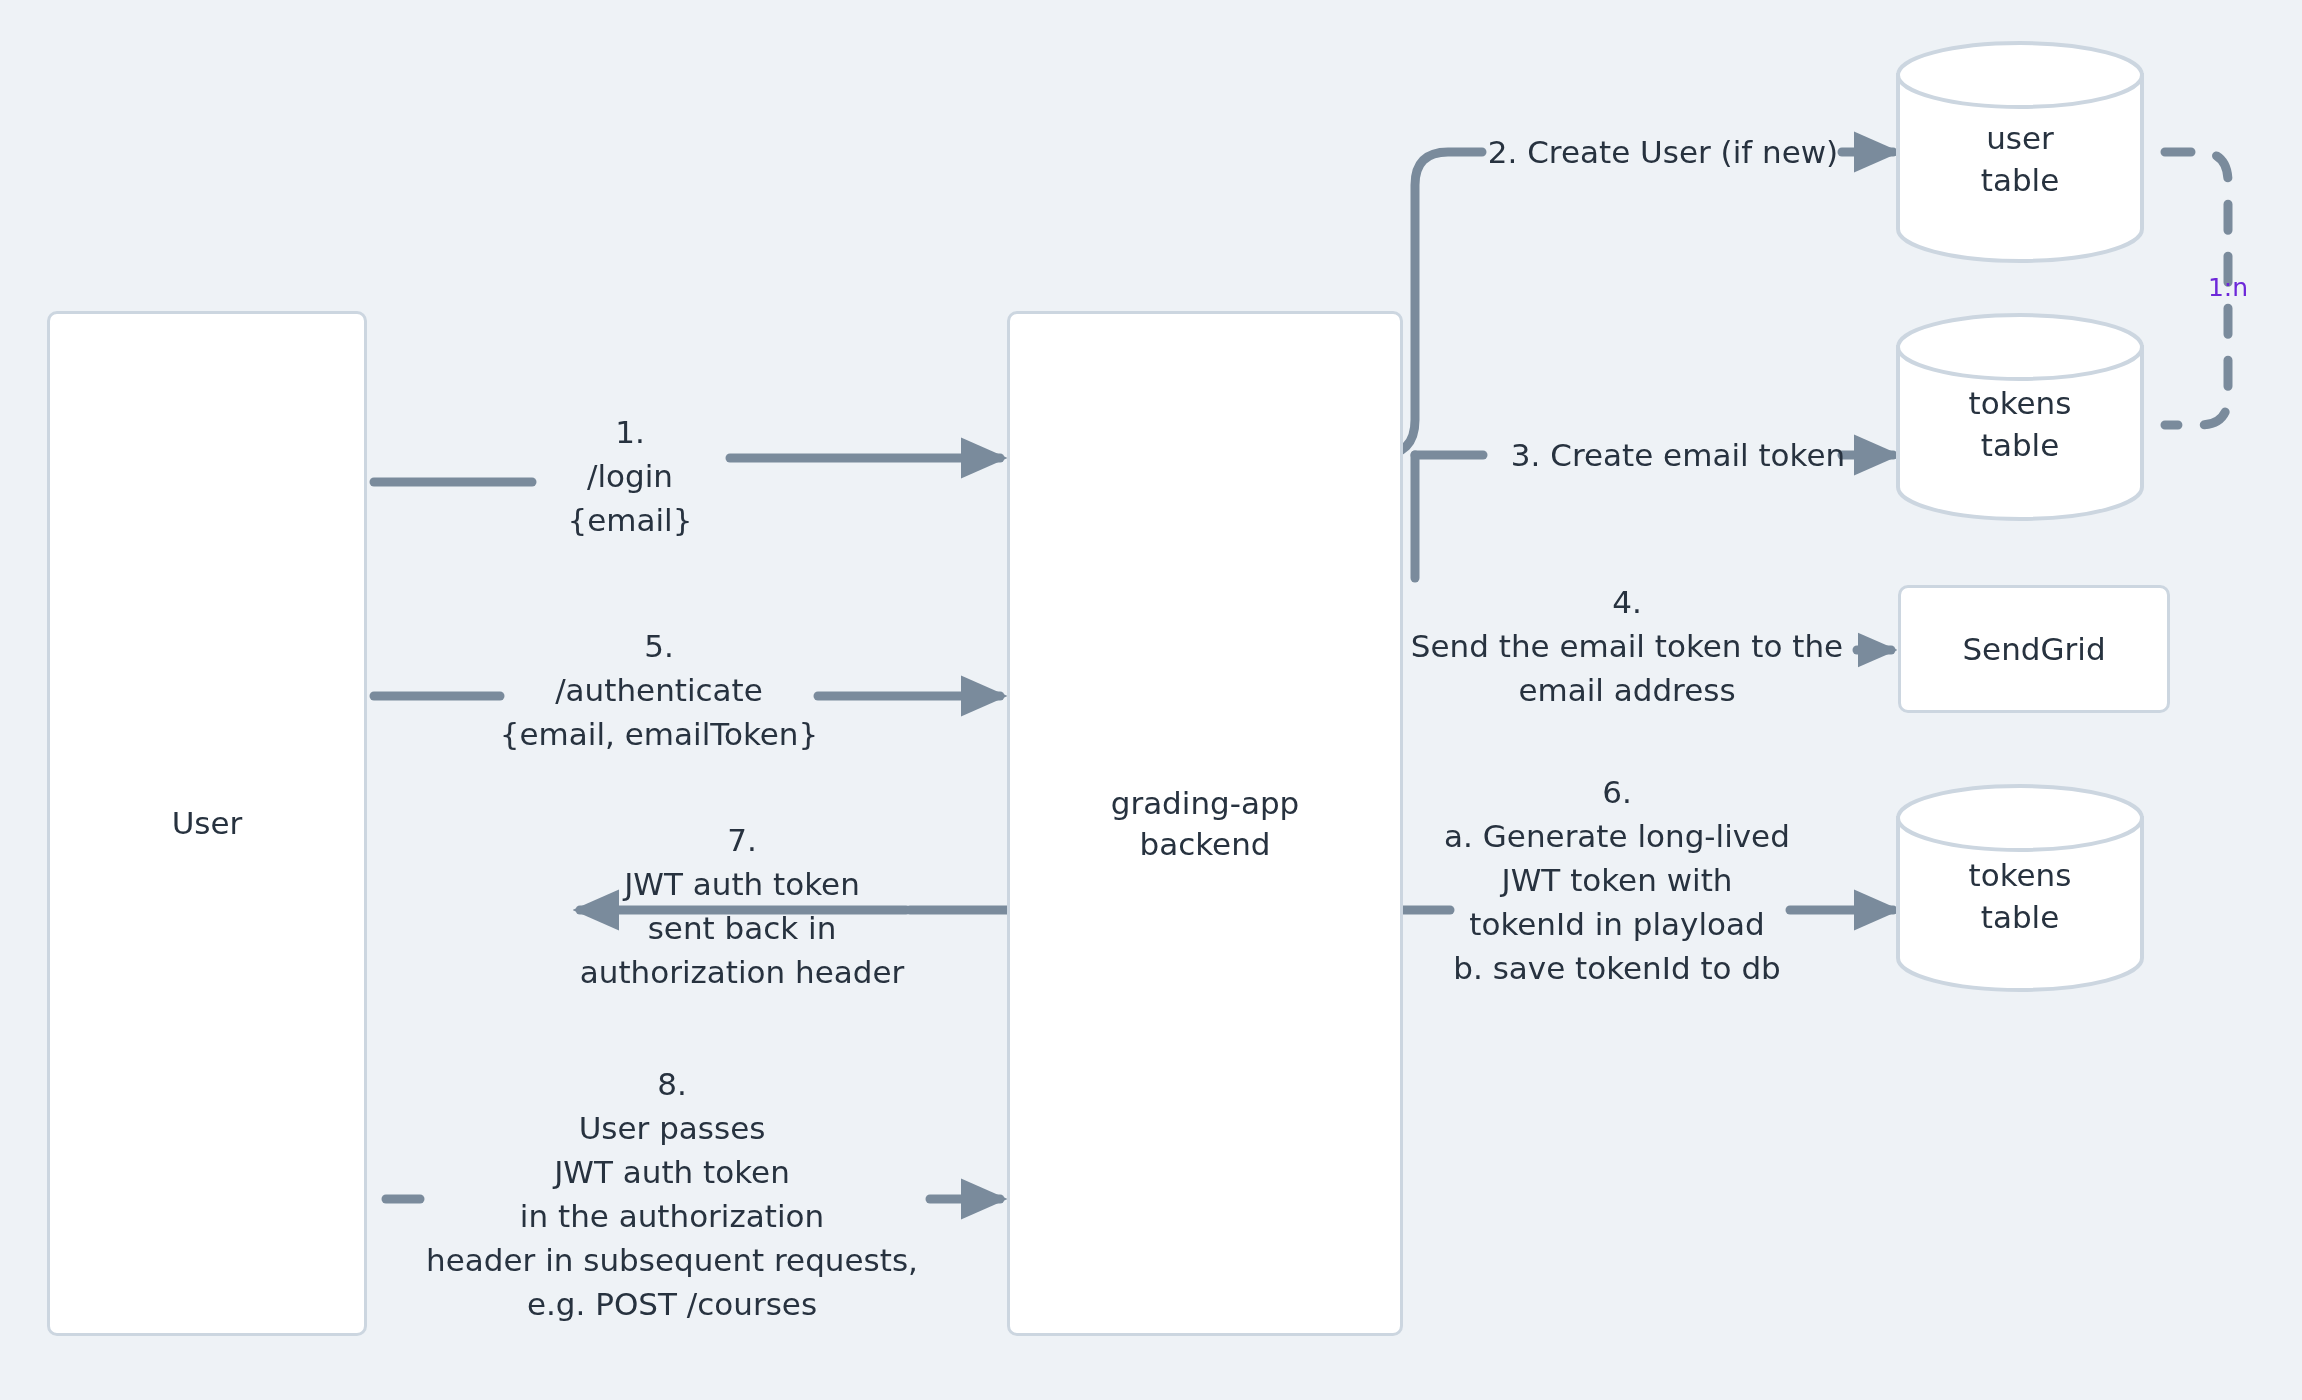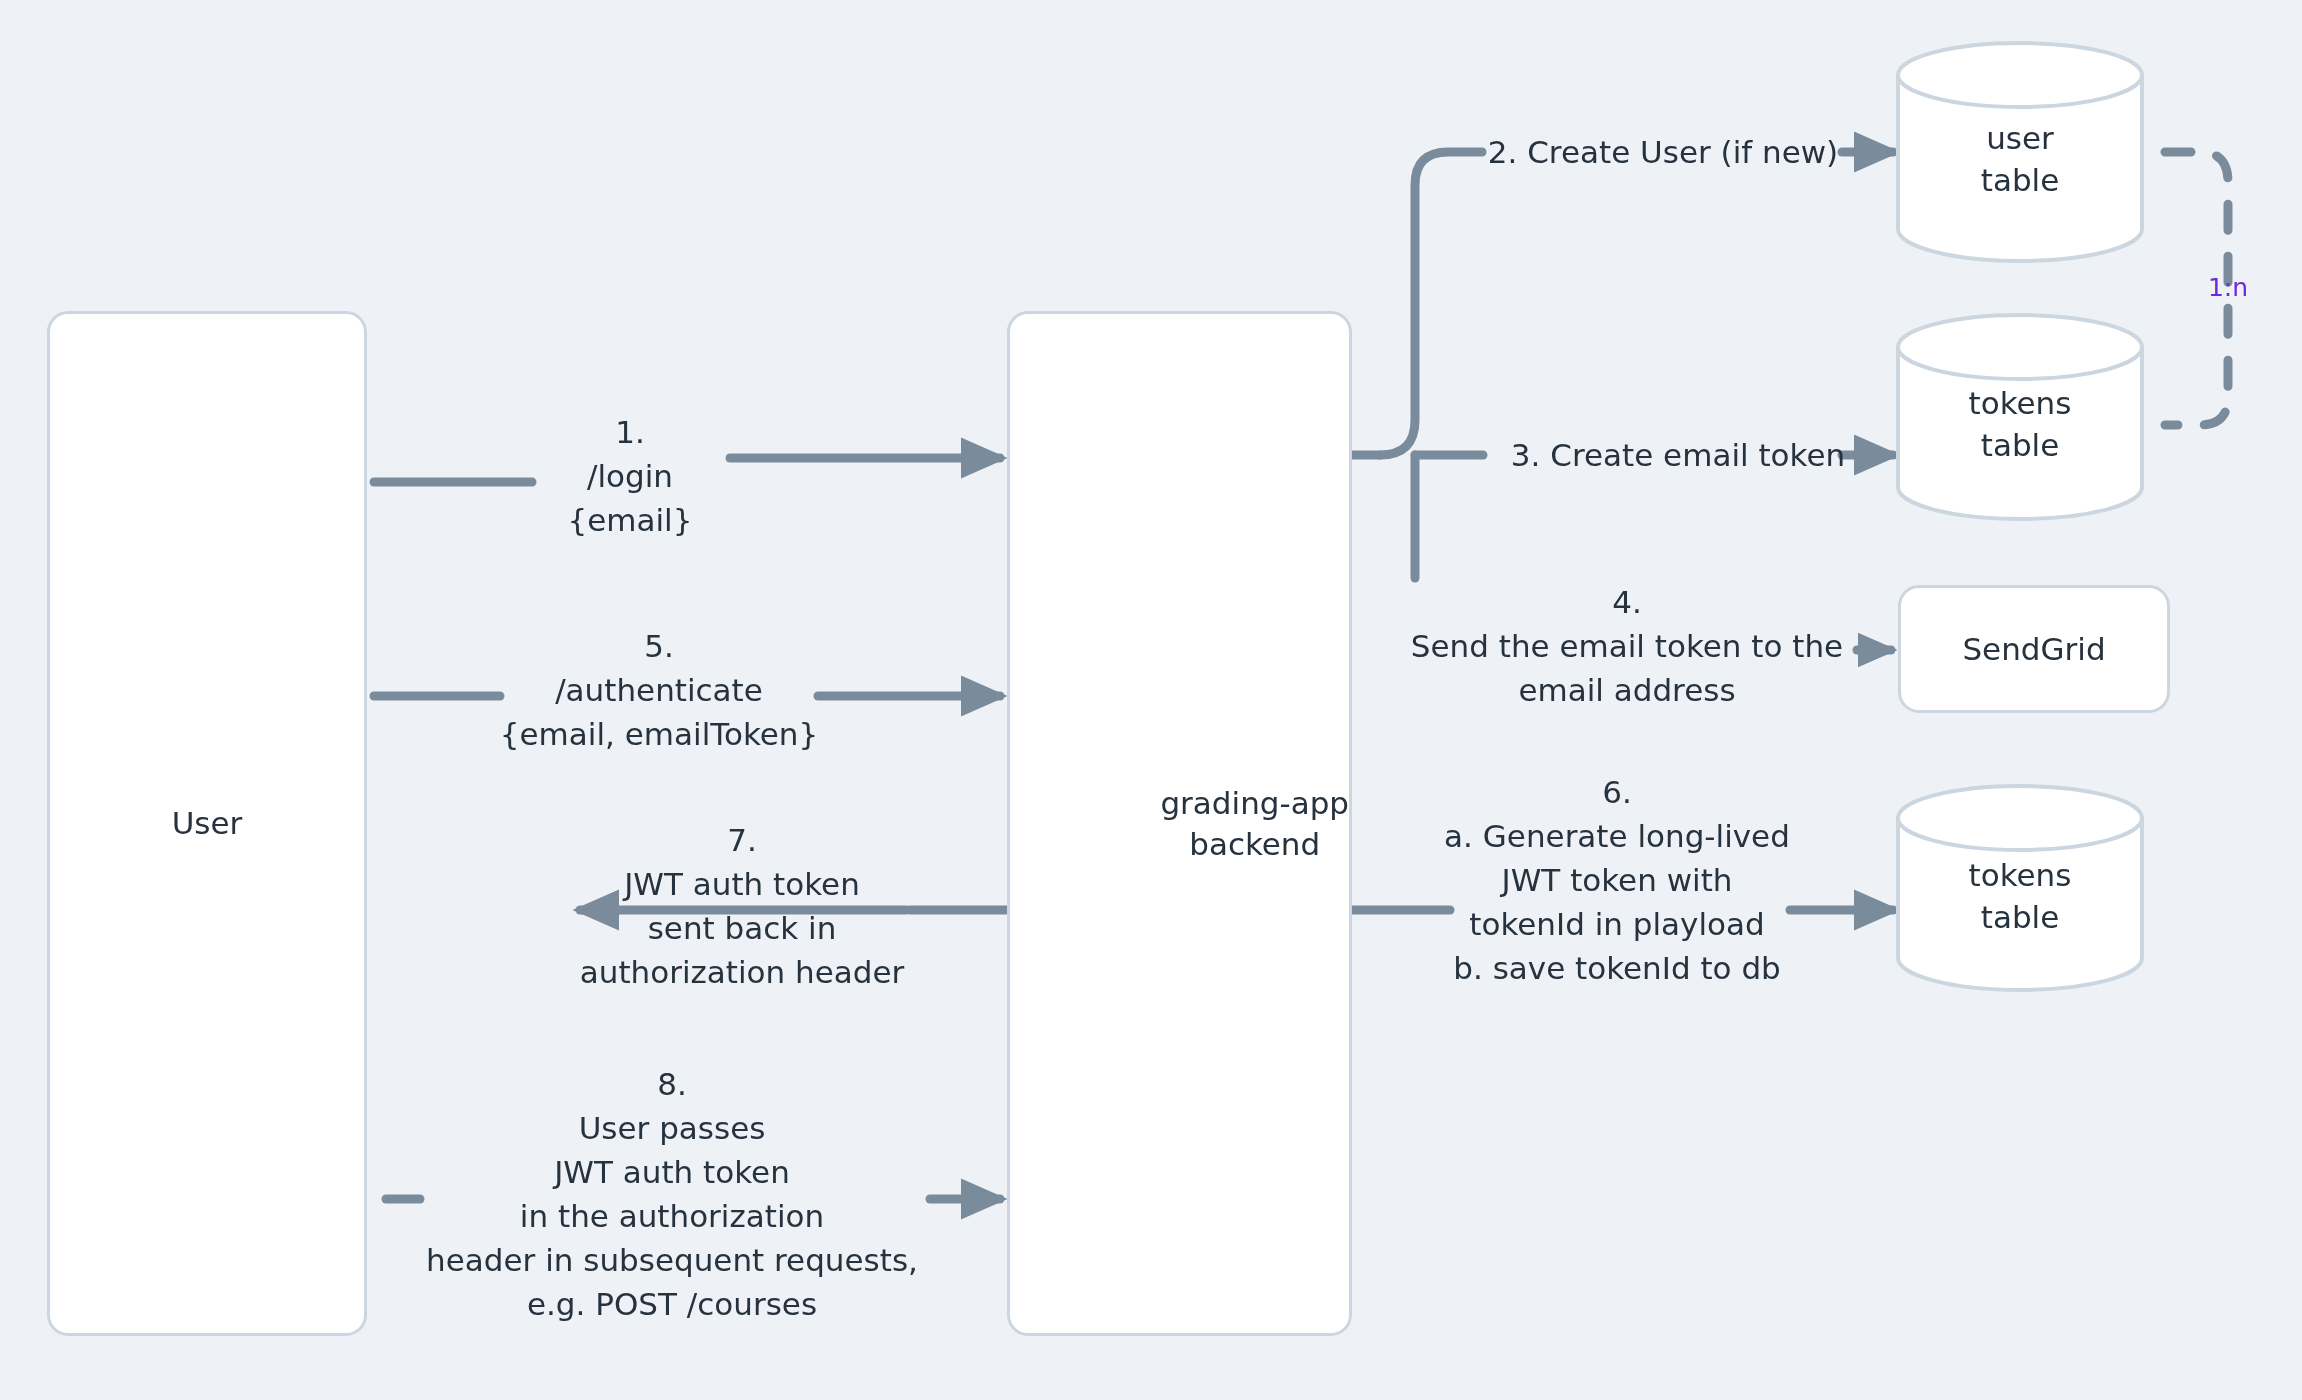"SendGrid" .node-box { border-radius: 21px -> 10px }
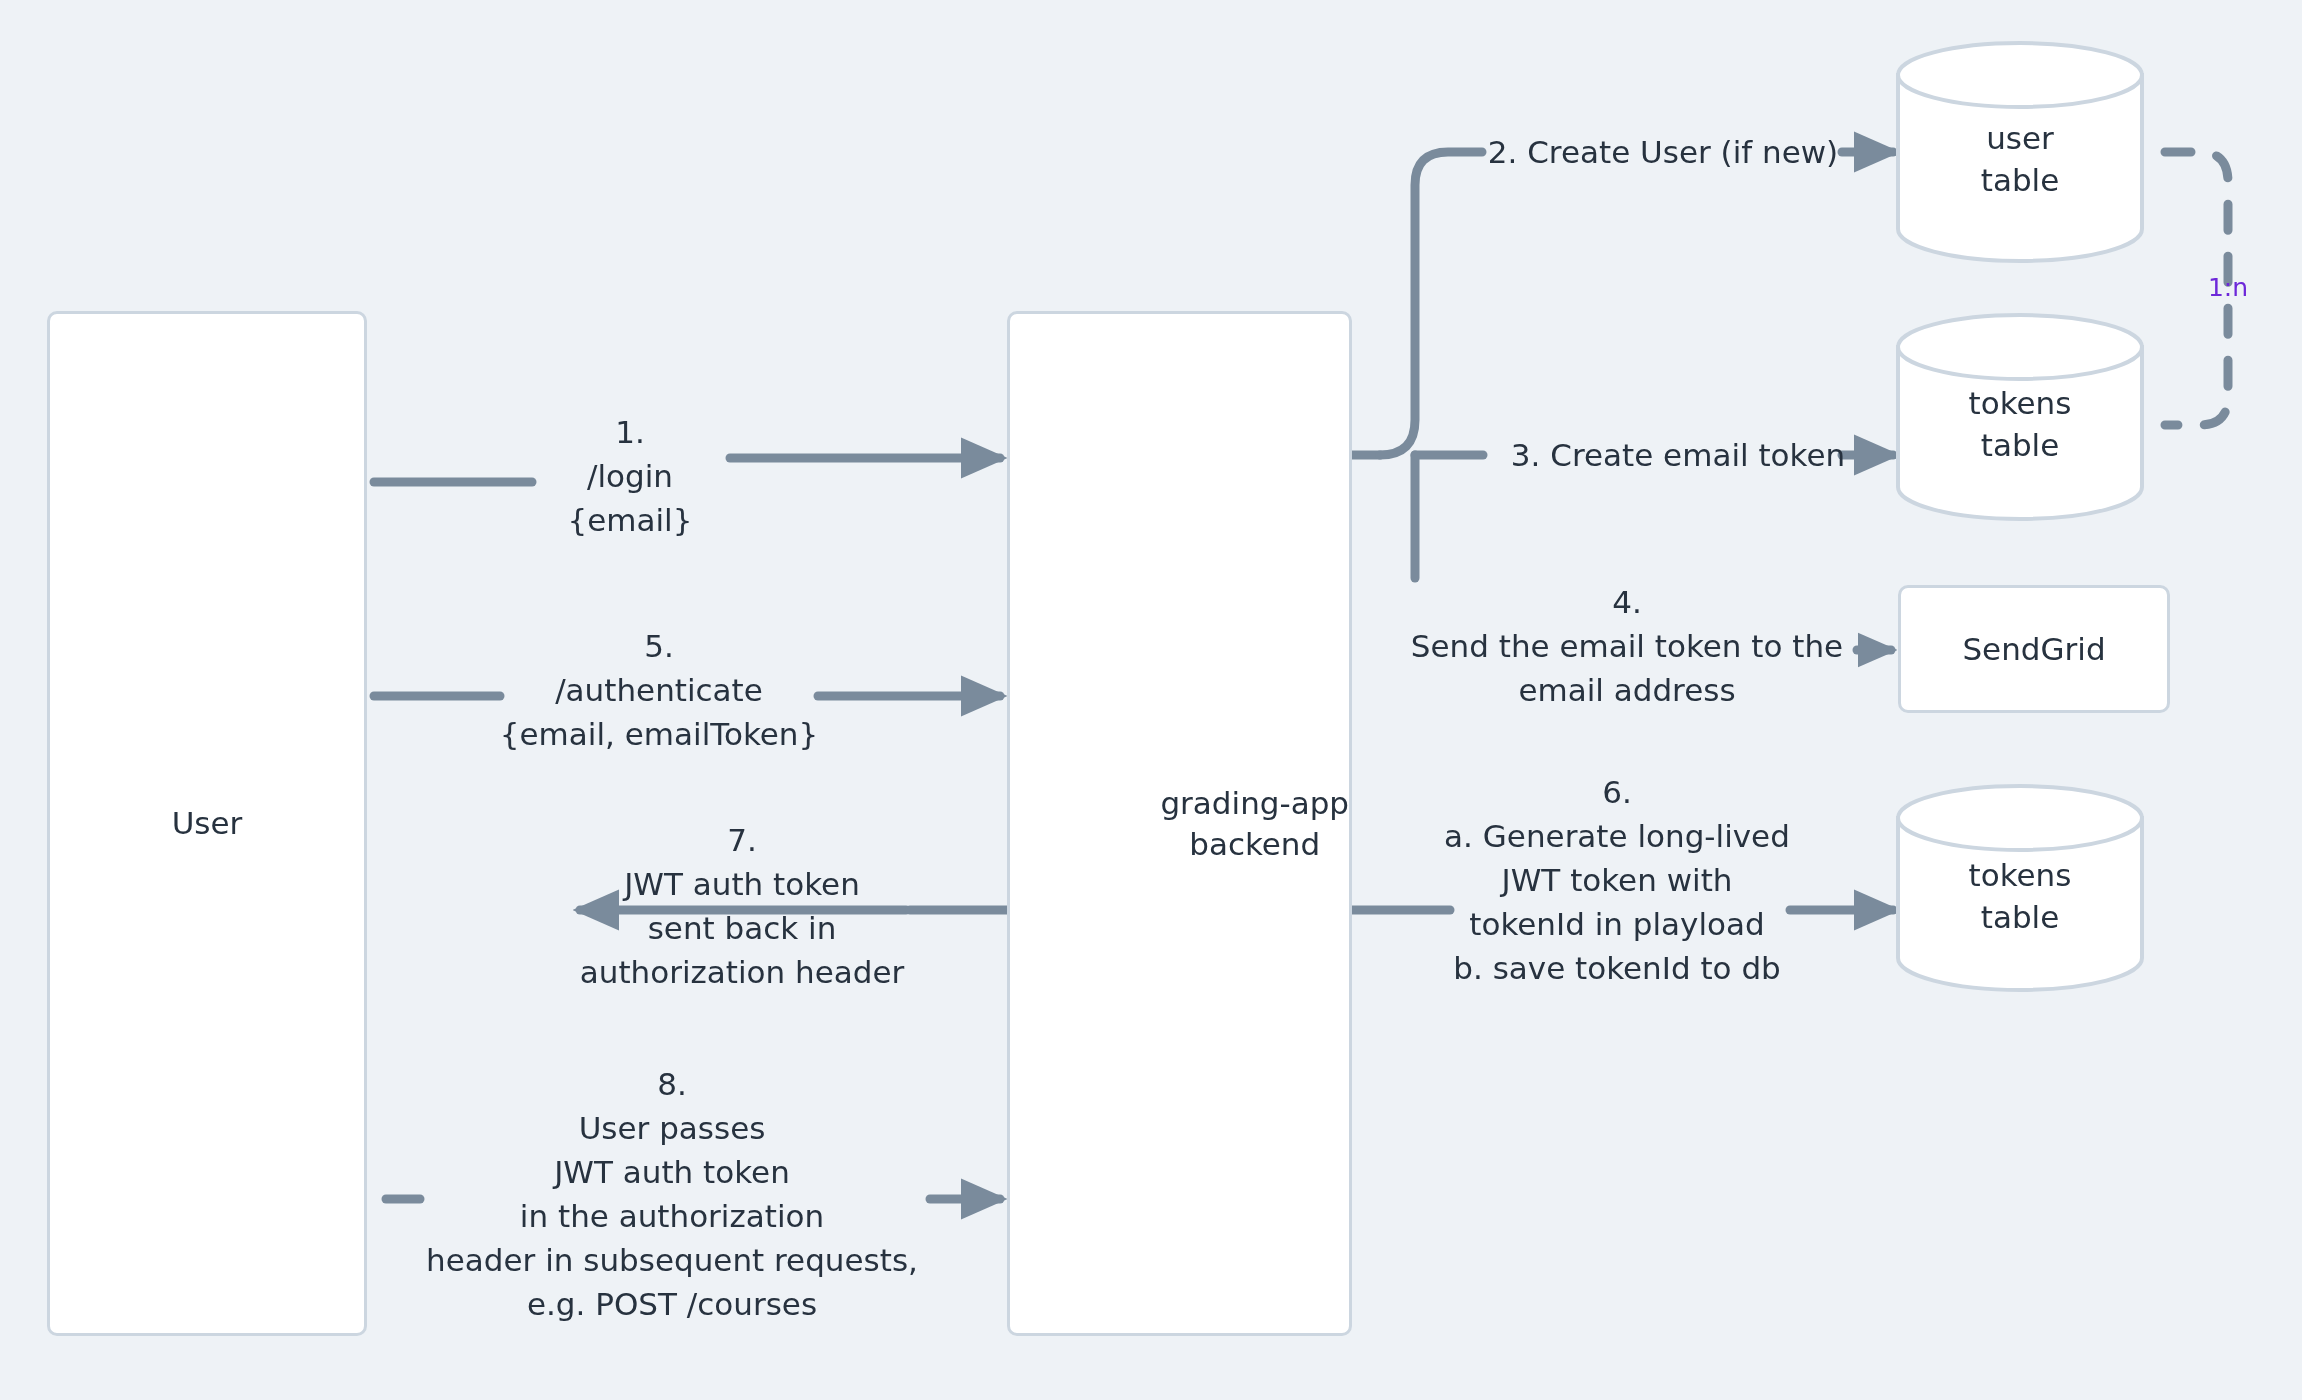"grading-app" div.node-box { justify-content: flex-end -> none; width: 345px -> 396px }
